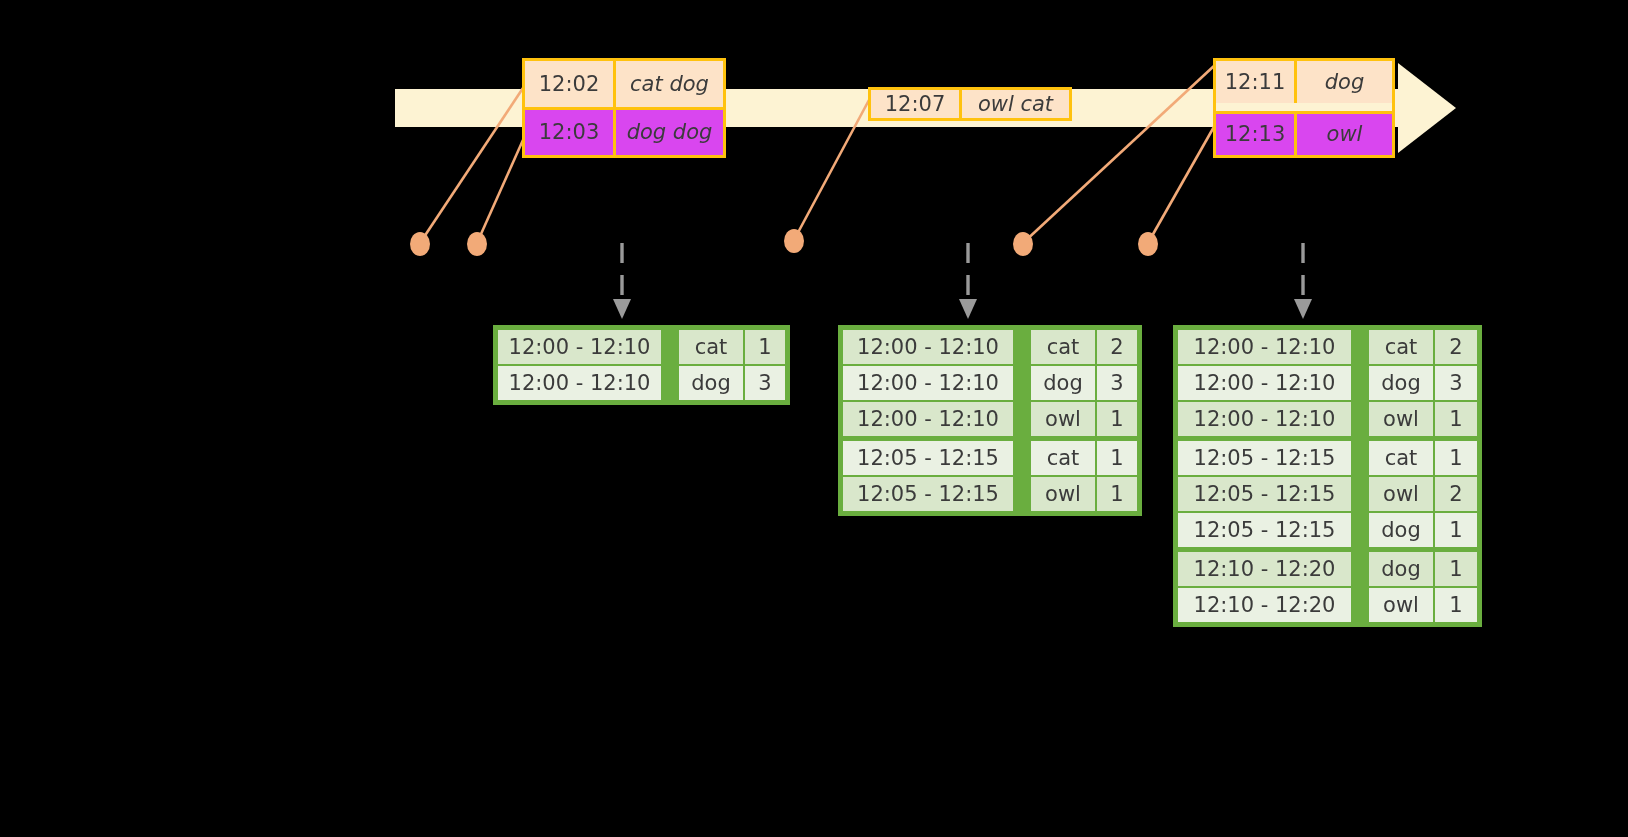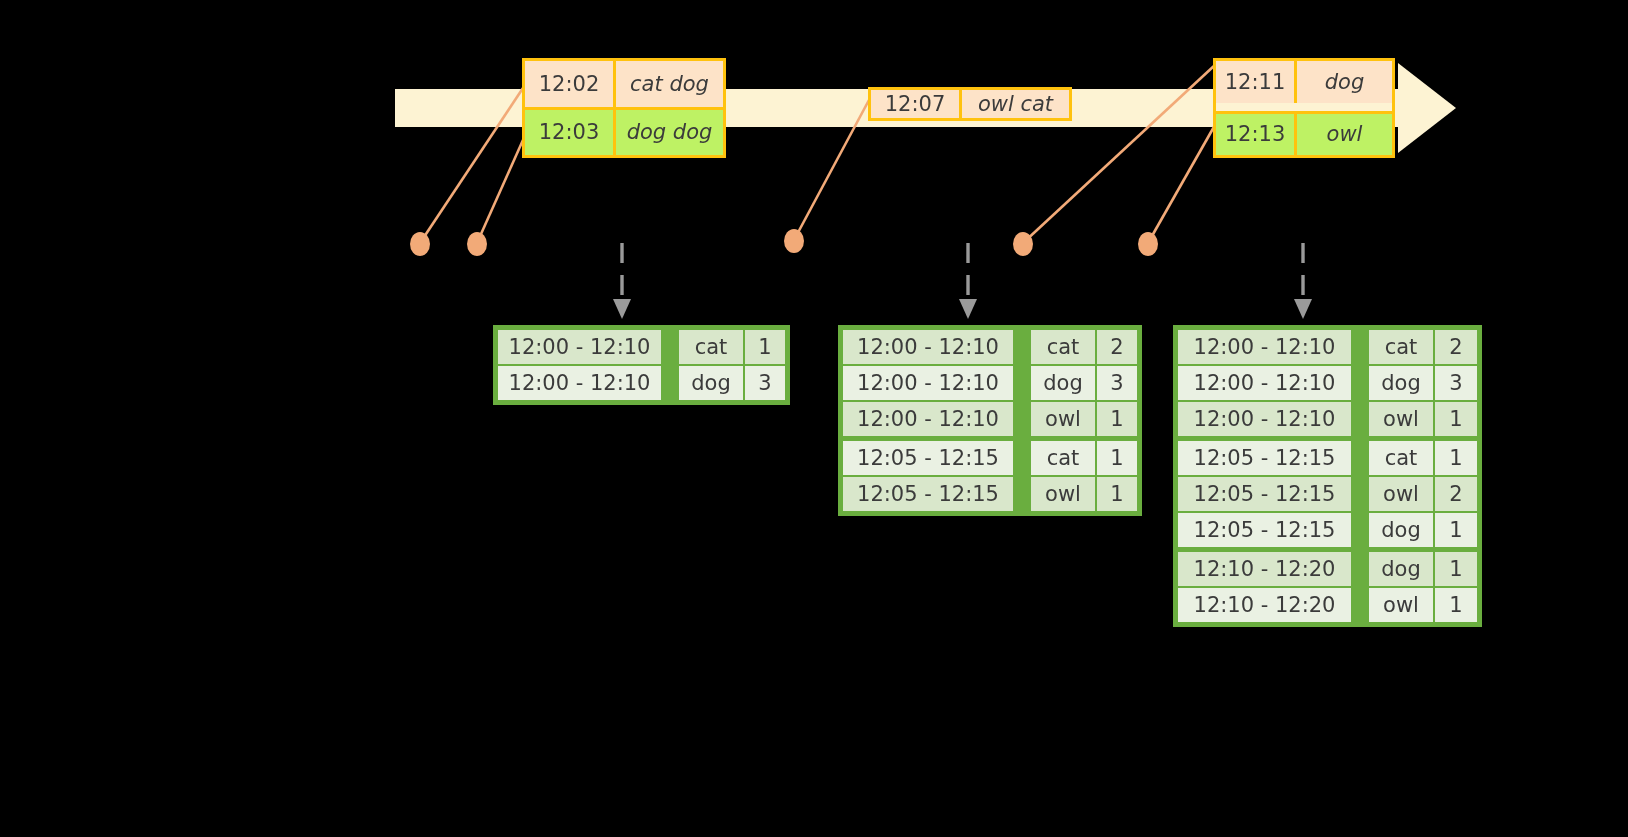"12:03" .sh-b .ev-time,.sh-b .ev-val { background: #bef264 -> #d946ef }
